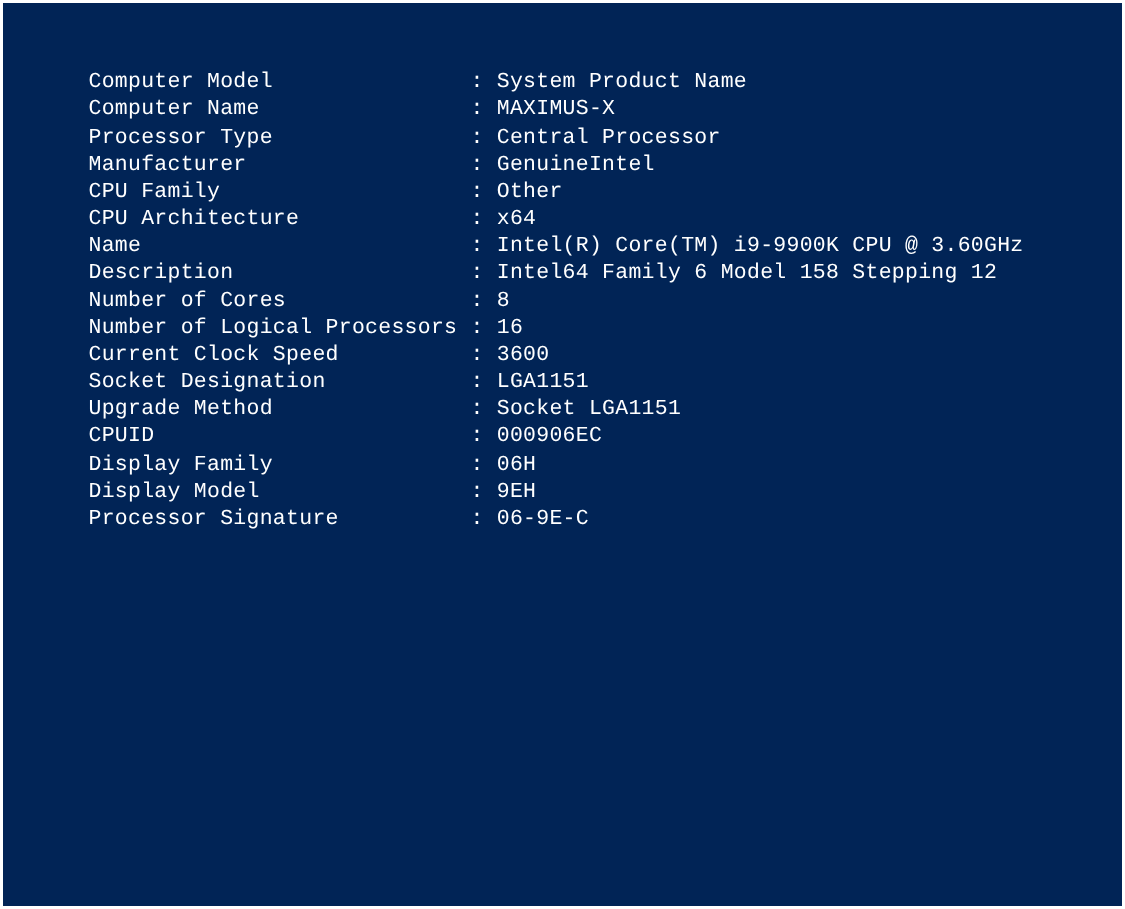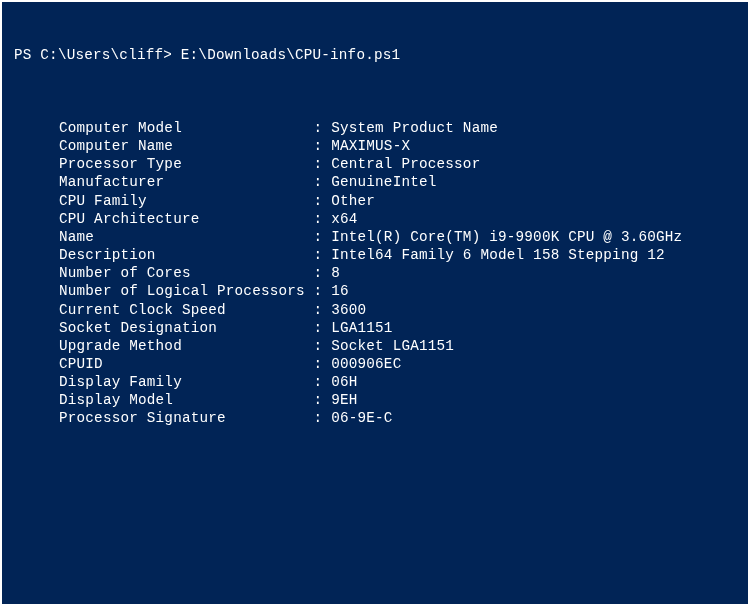"PS C:\Users\cliff>" div.prompt-line { html: <div><span>PS C:\Users\cliff&gt; </span><span>E:\Downloads\CPU-info.ps1</span></div> -> none }
